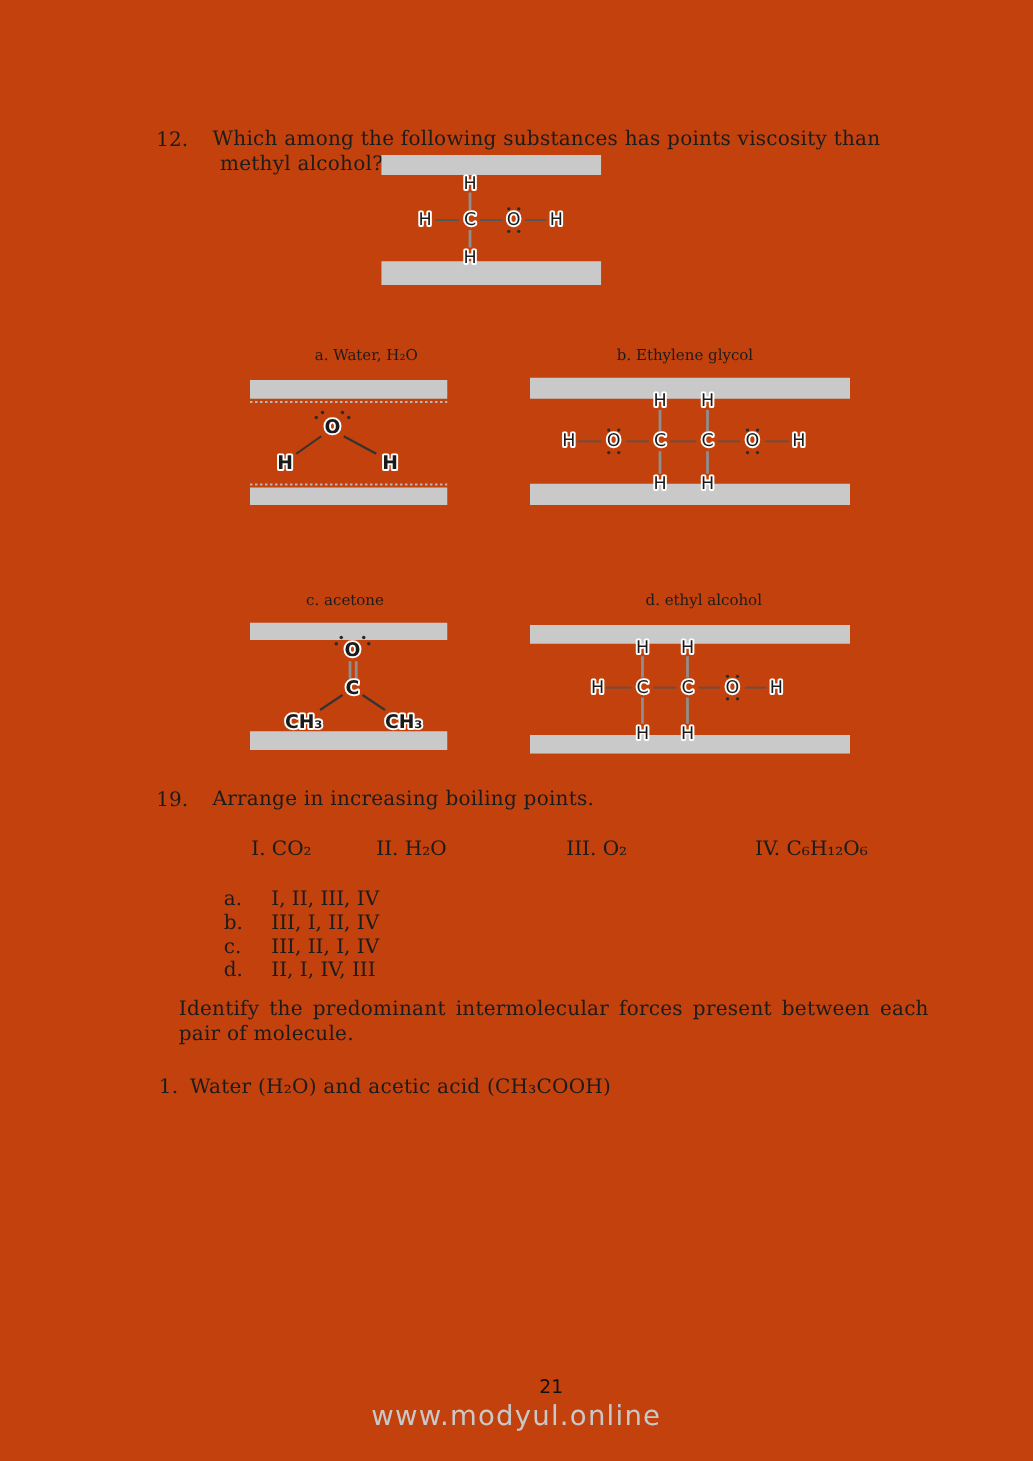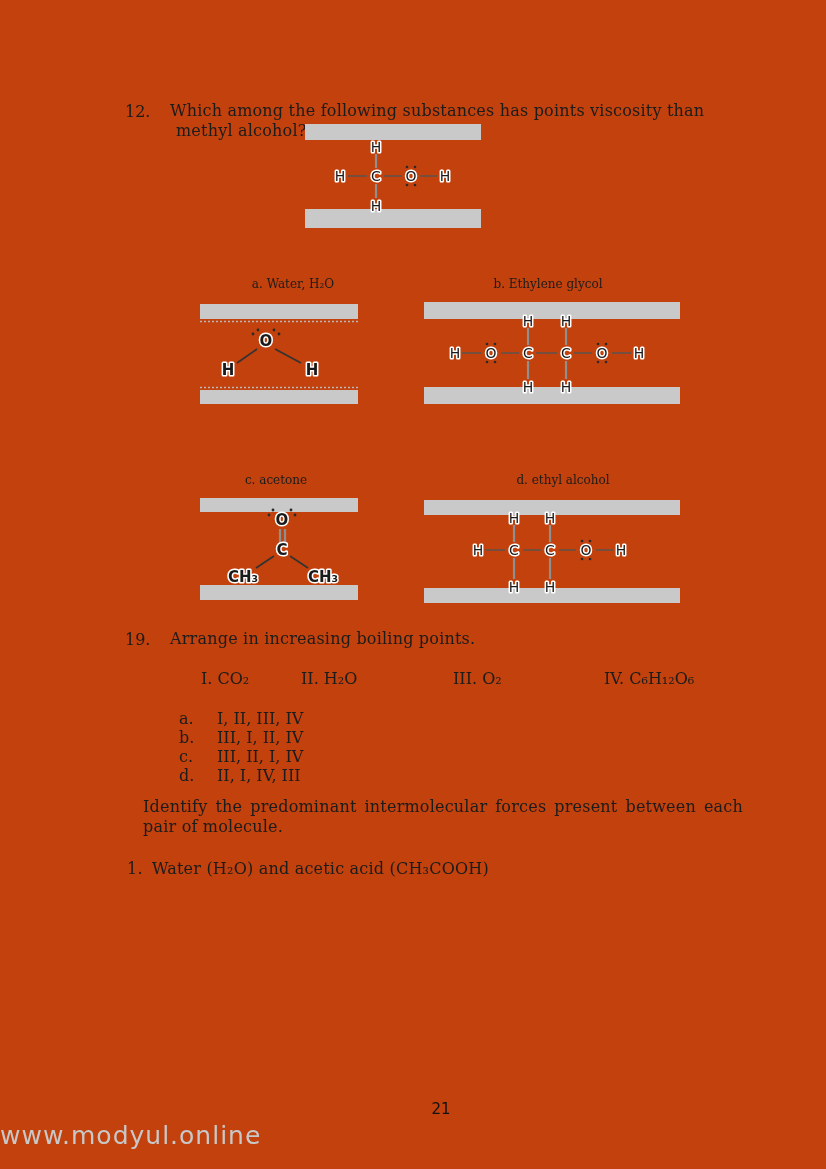"www.modyul.online" .footer-watermark { font-size: 25px -> 22px; text-align: none -> center }
